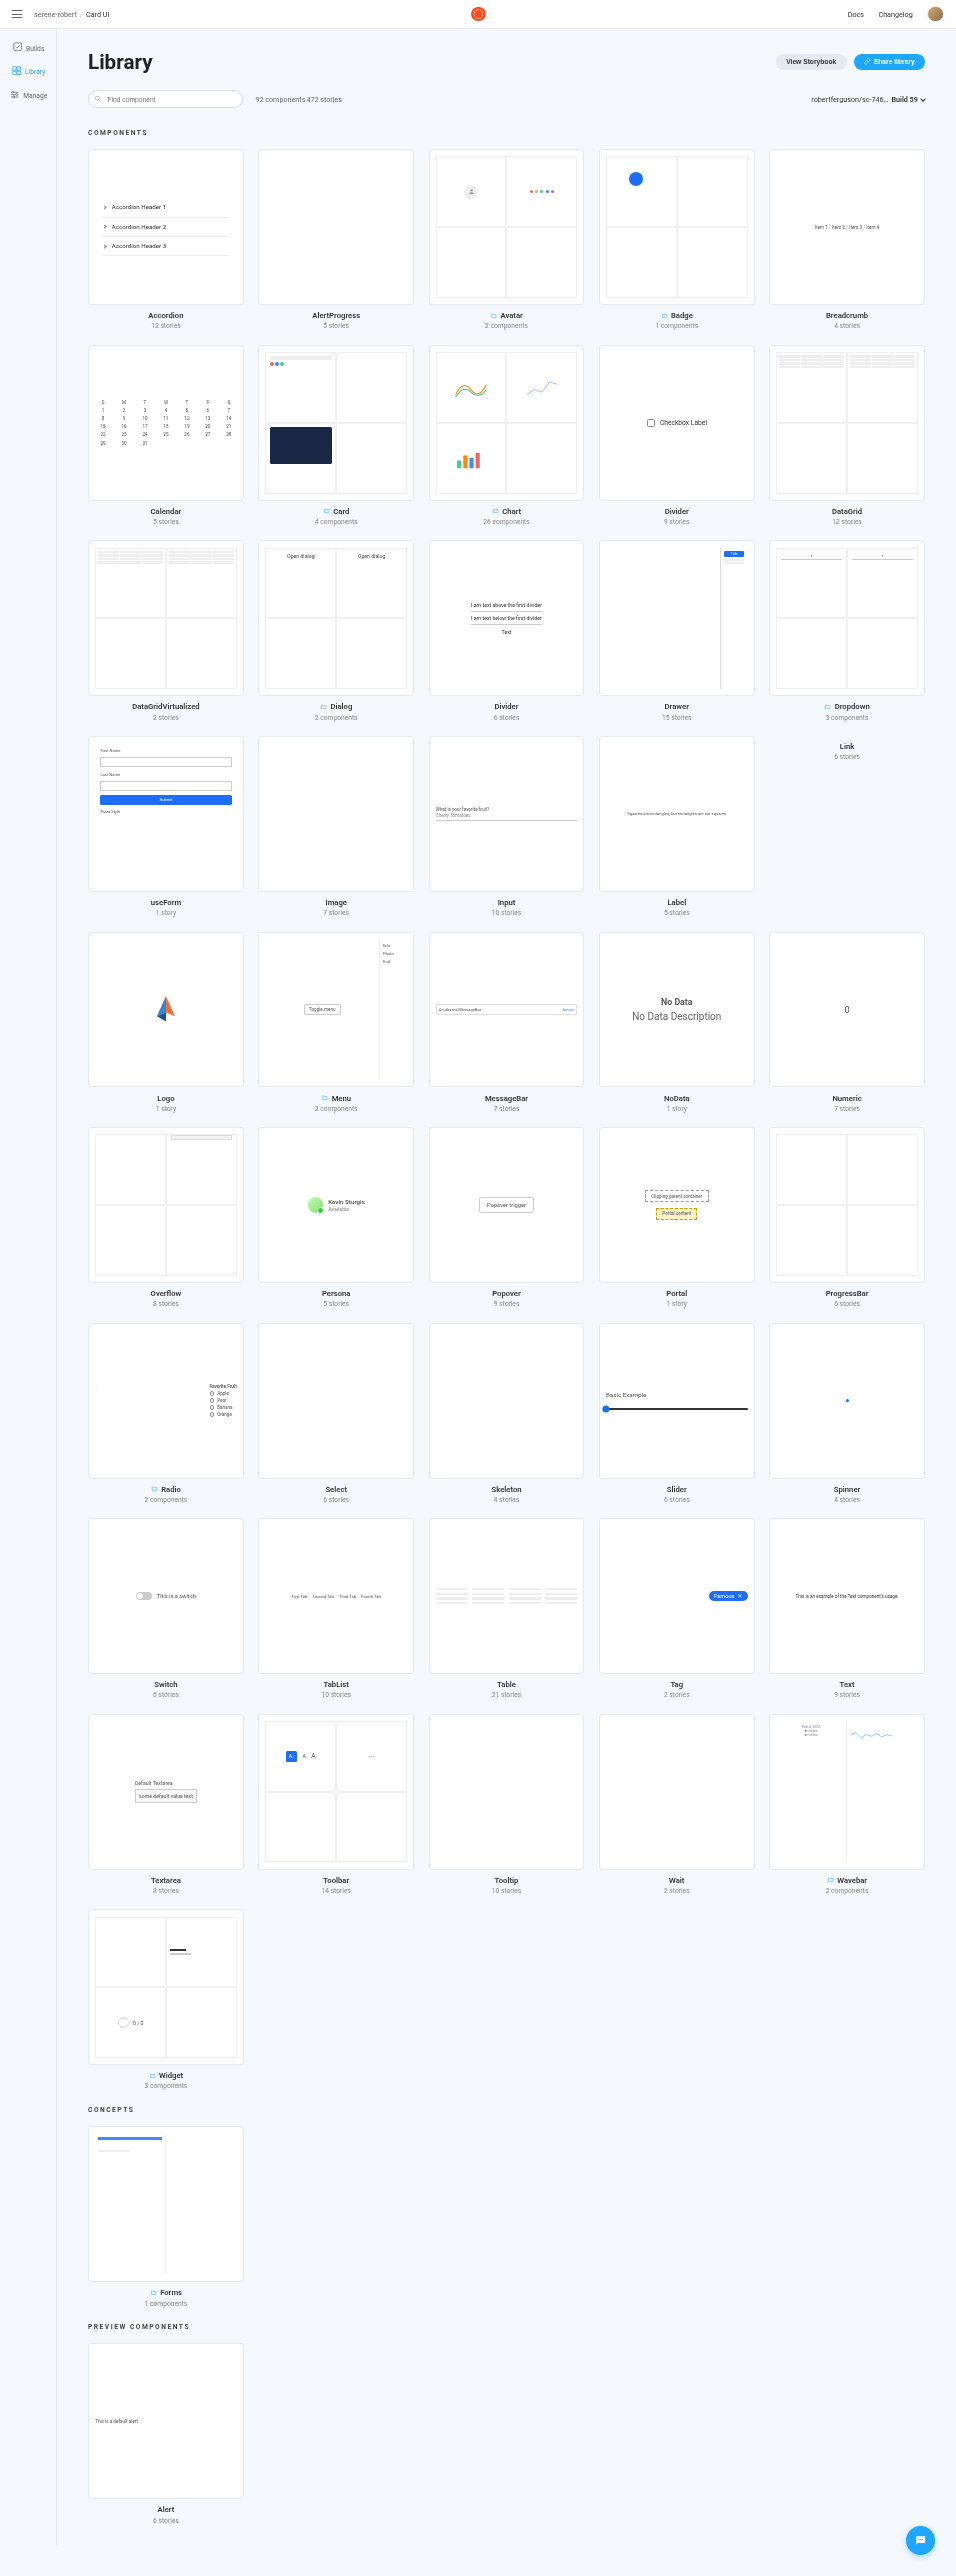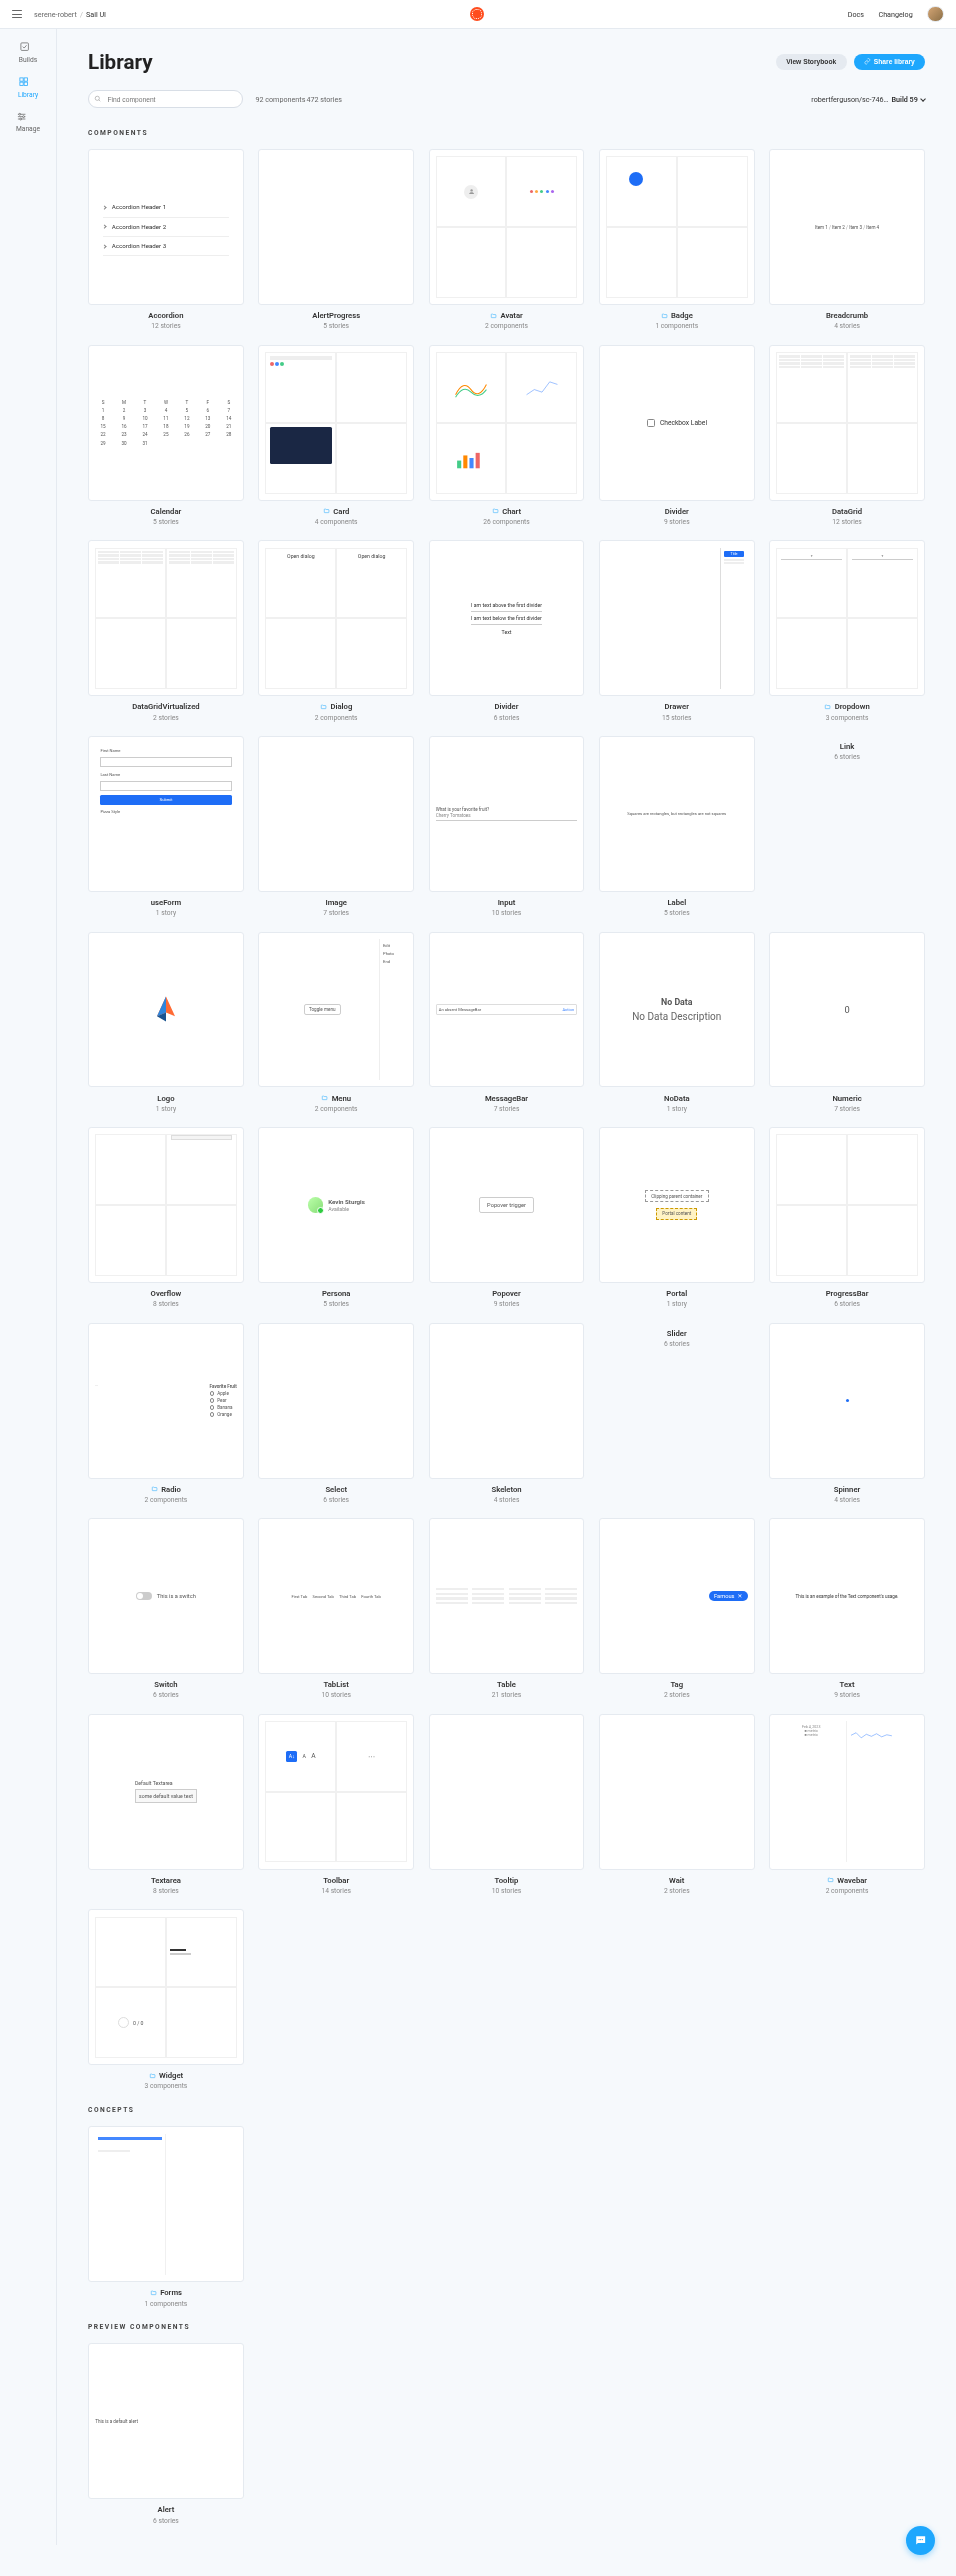"Sail UI" span { text: Sail -> Card }
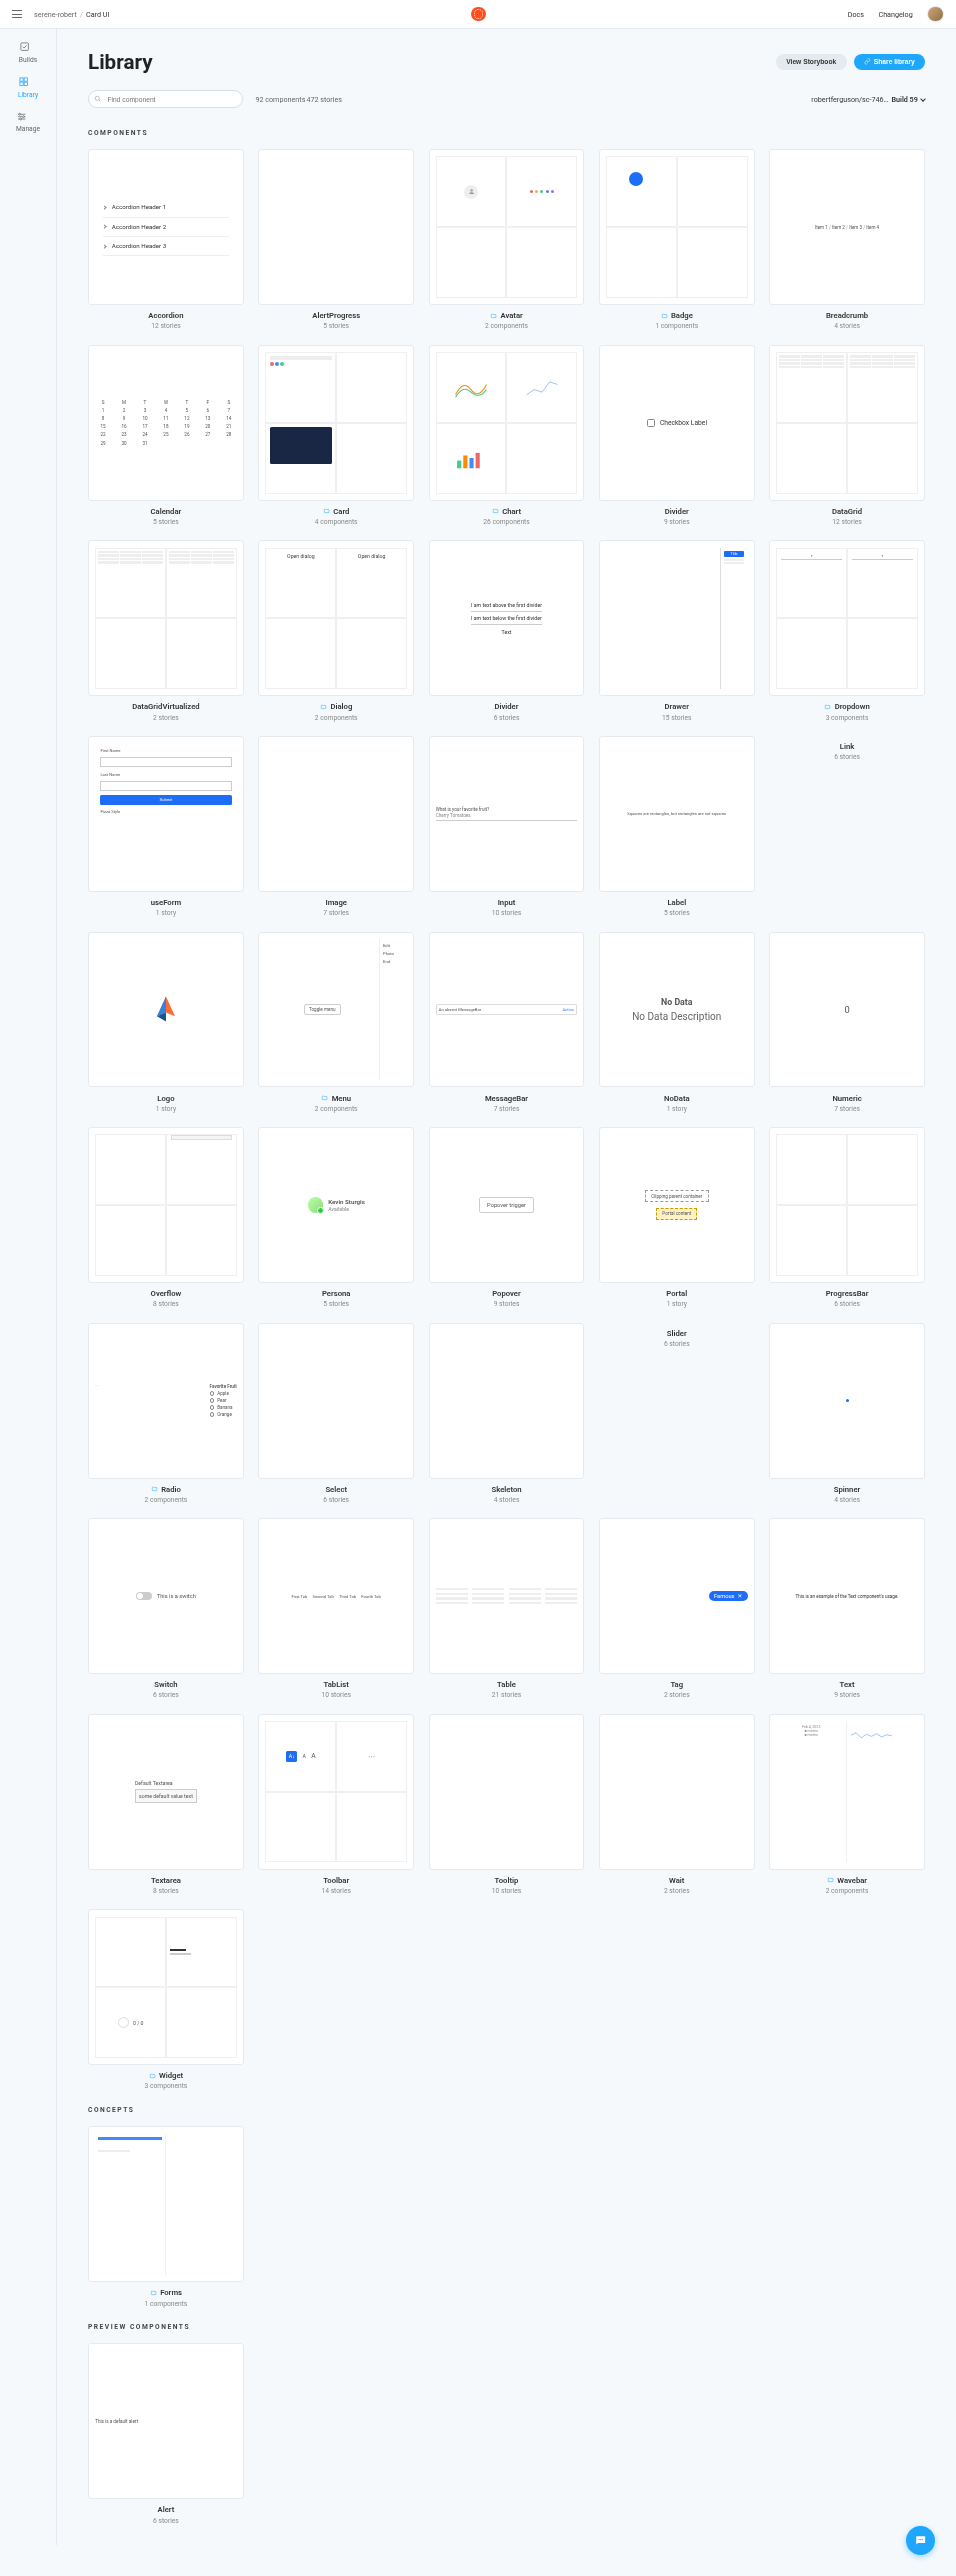"Builds" .sidebar-item { align-items: flex-start -> flex-end; flex-direction: column -> row }
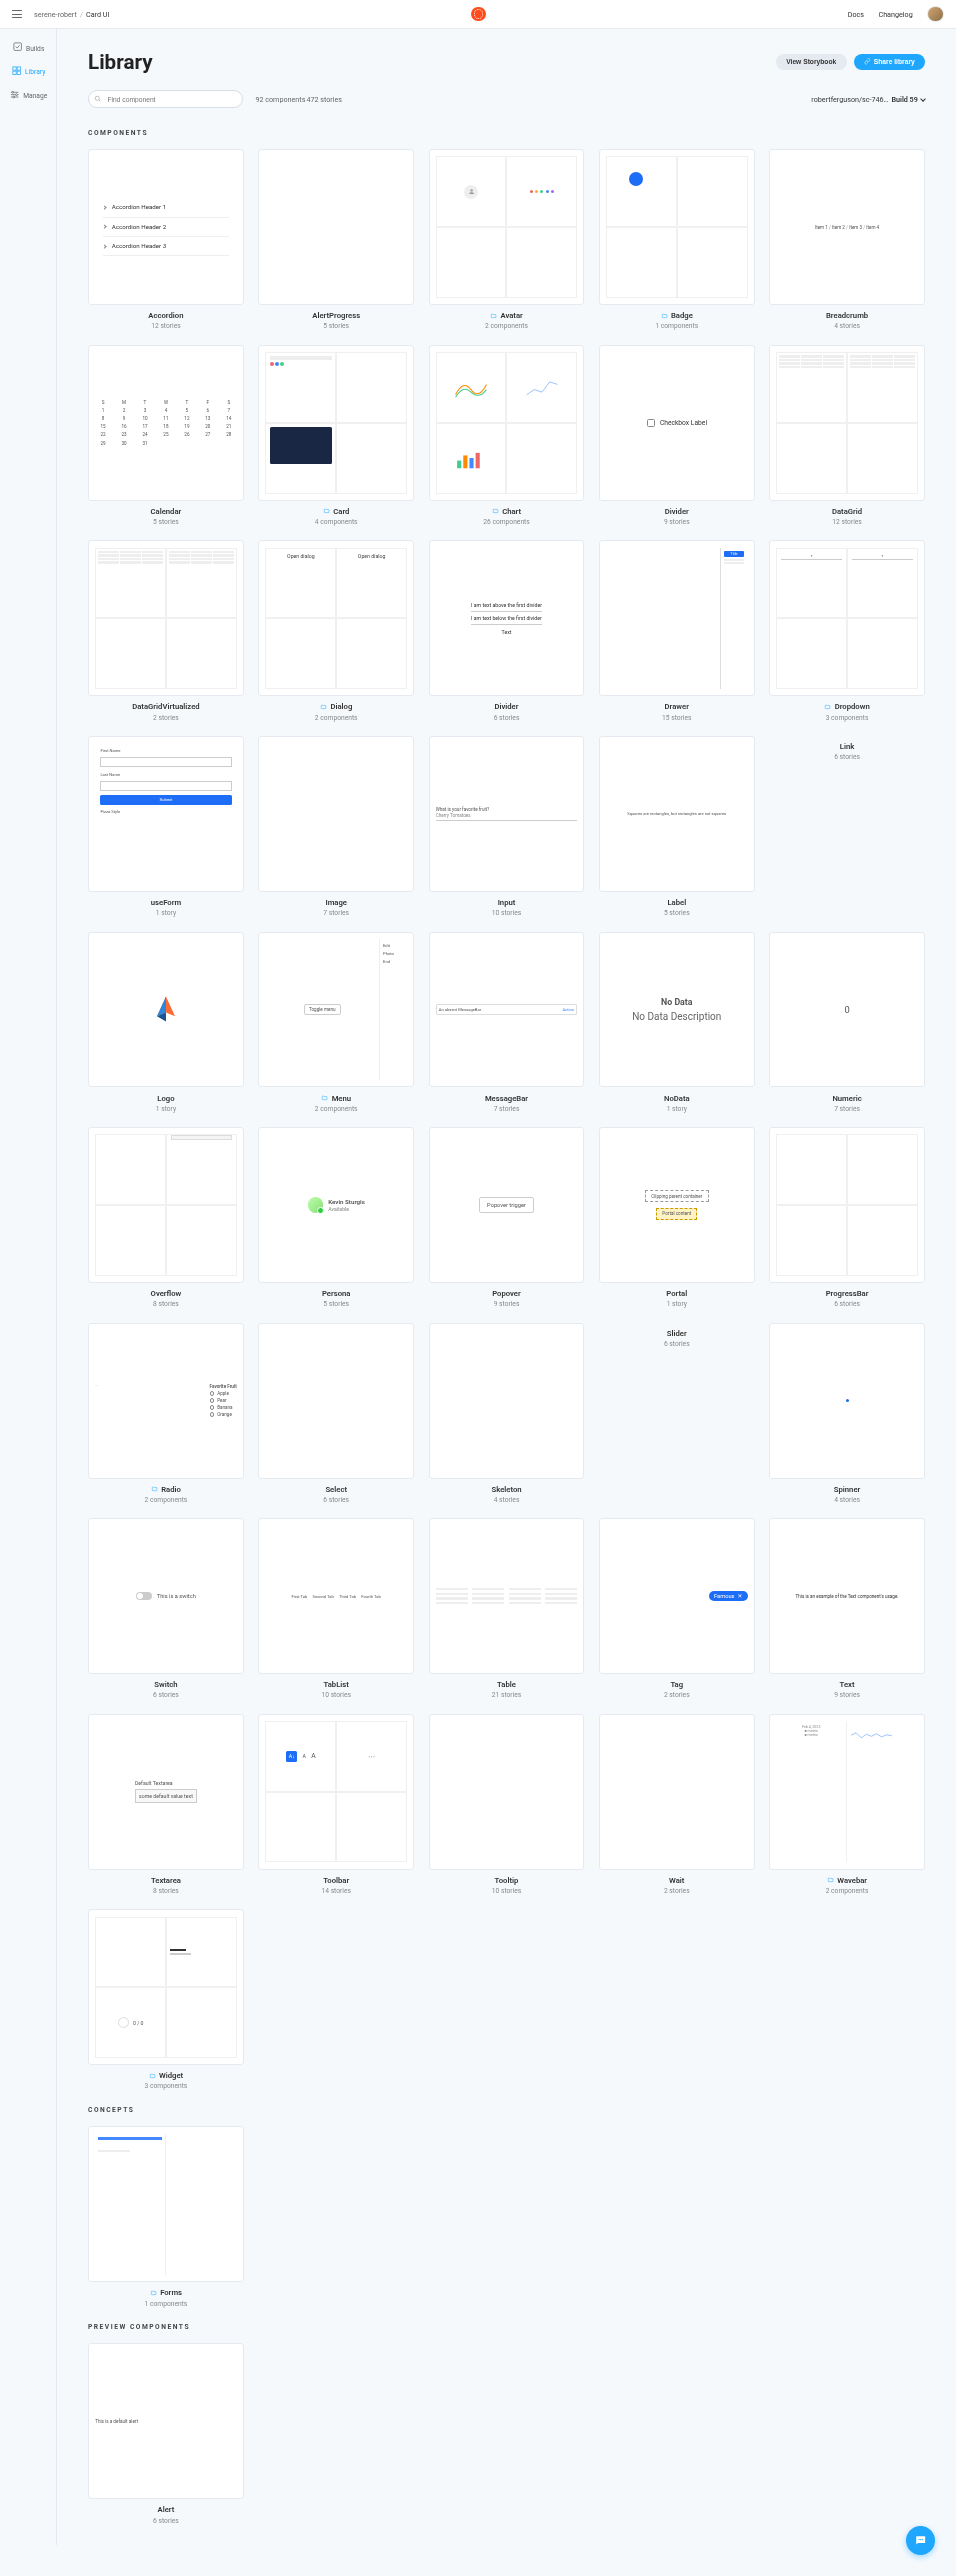"Basic Example" div.preview { html: none -> <div> <div> <div>Basic Example</div> <div> <div></div> </div> </div> </div> }
